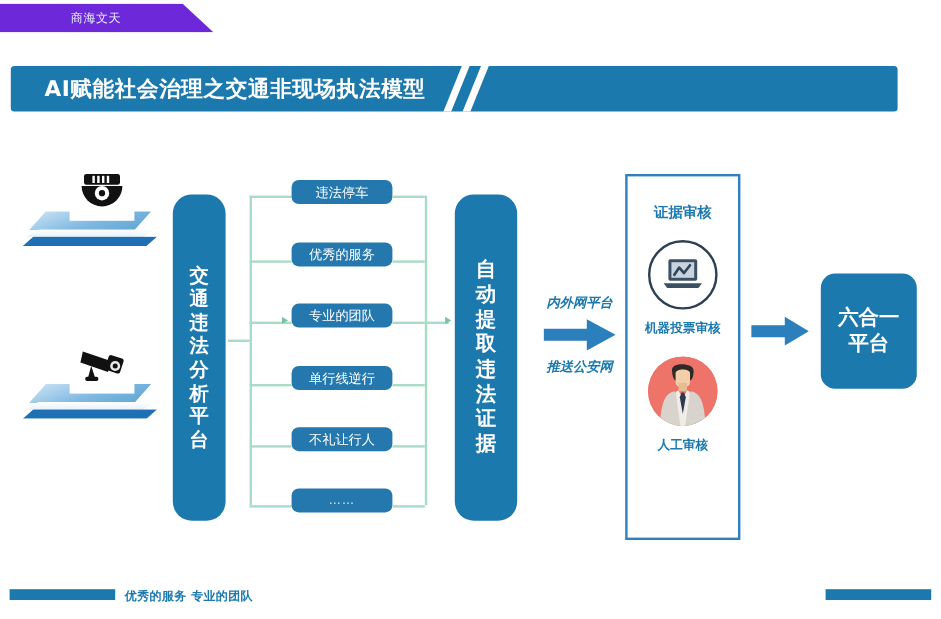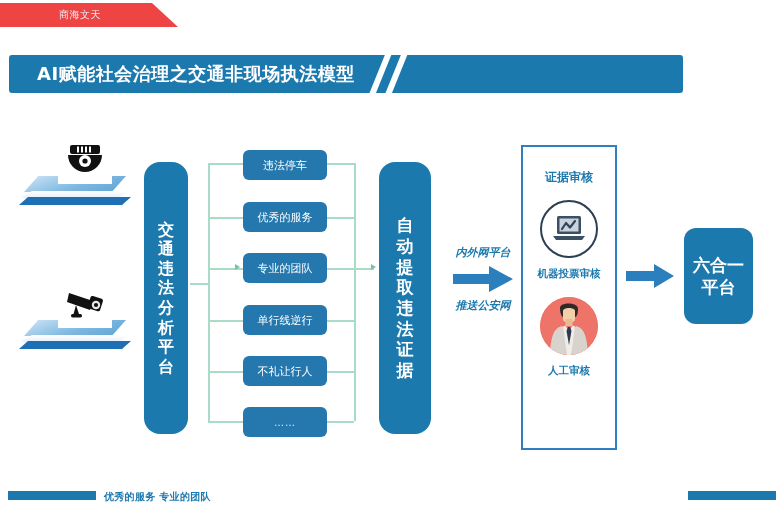"商海文天" .corner-tab { background: #ef4444 -> #6d28d9 }
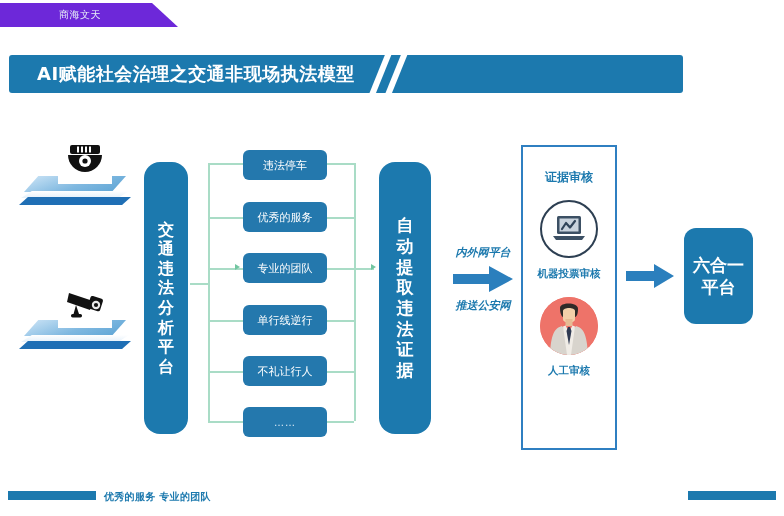"AI赋能社会治理之交通非现场执法模型" .title-banner { width: 674px -> 739px }
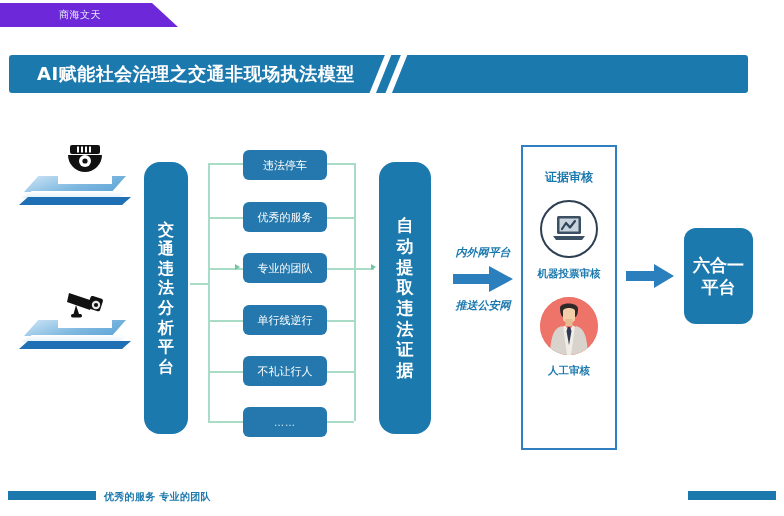"违法停车" .vio { height: 30px -> 20px }
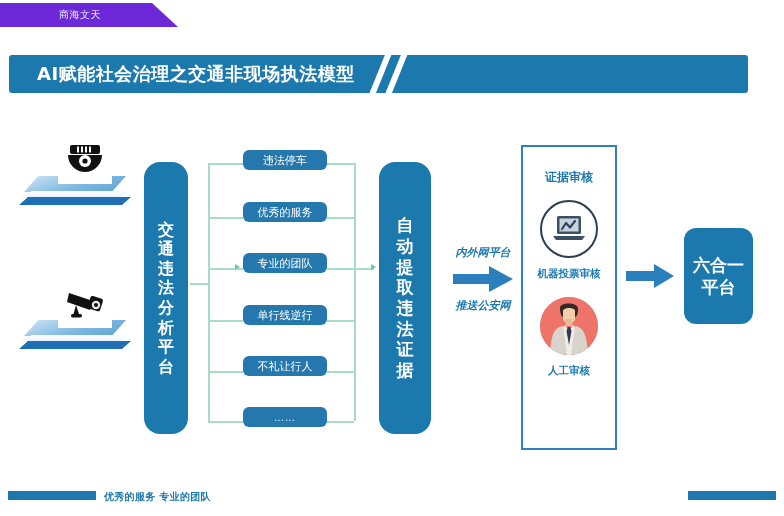"六合一" .final-box { width: 69px -> 80px }
